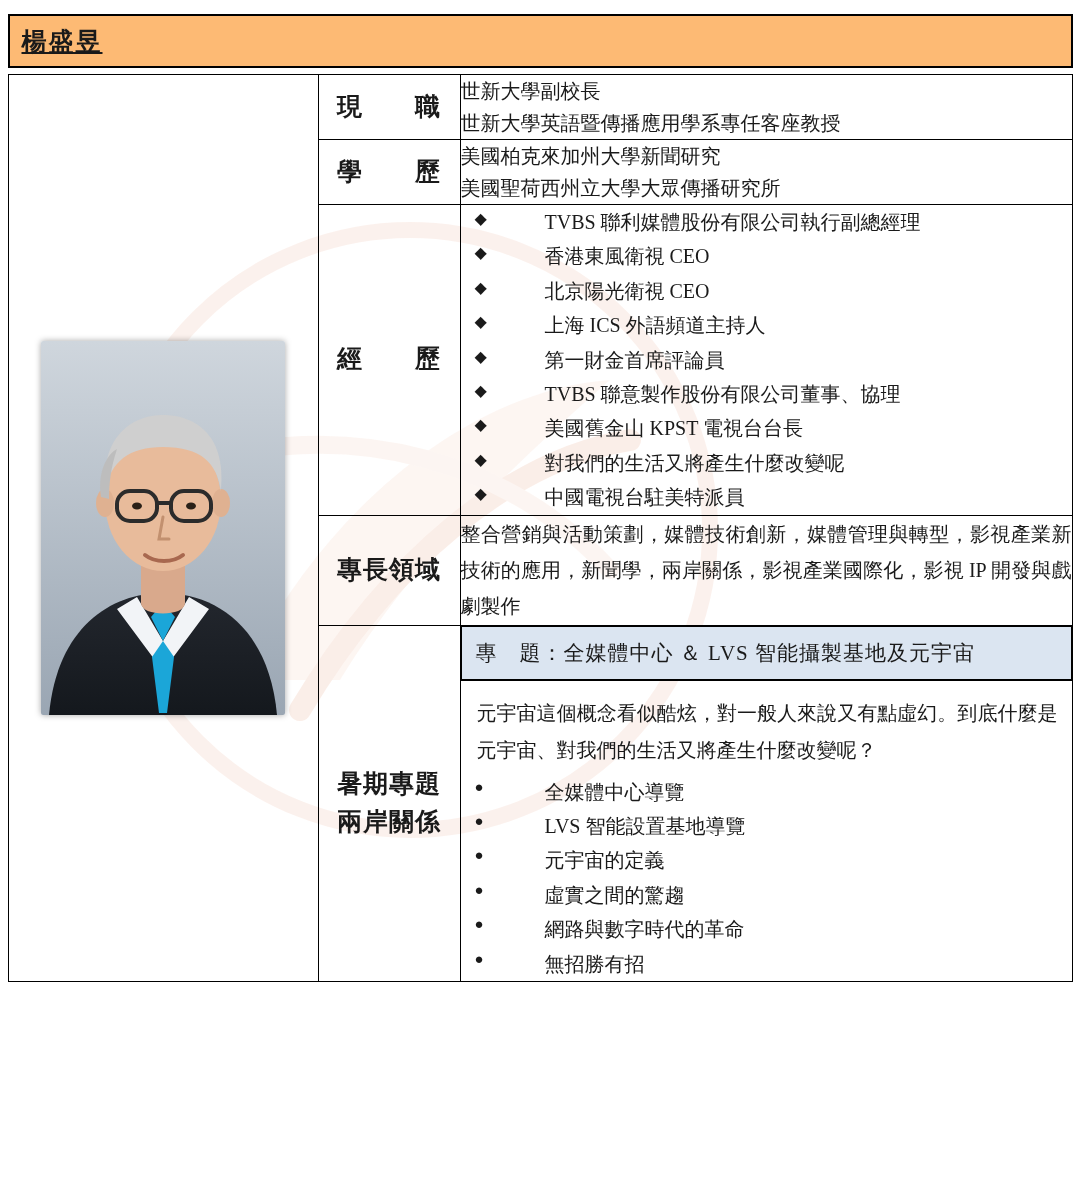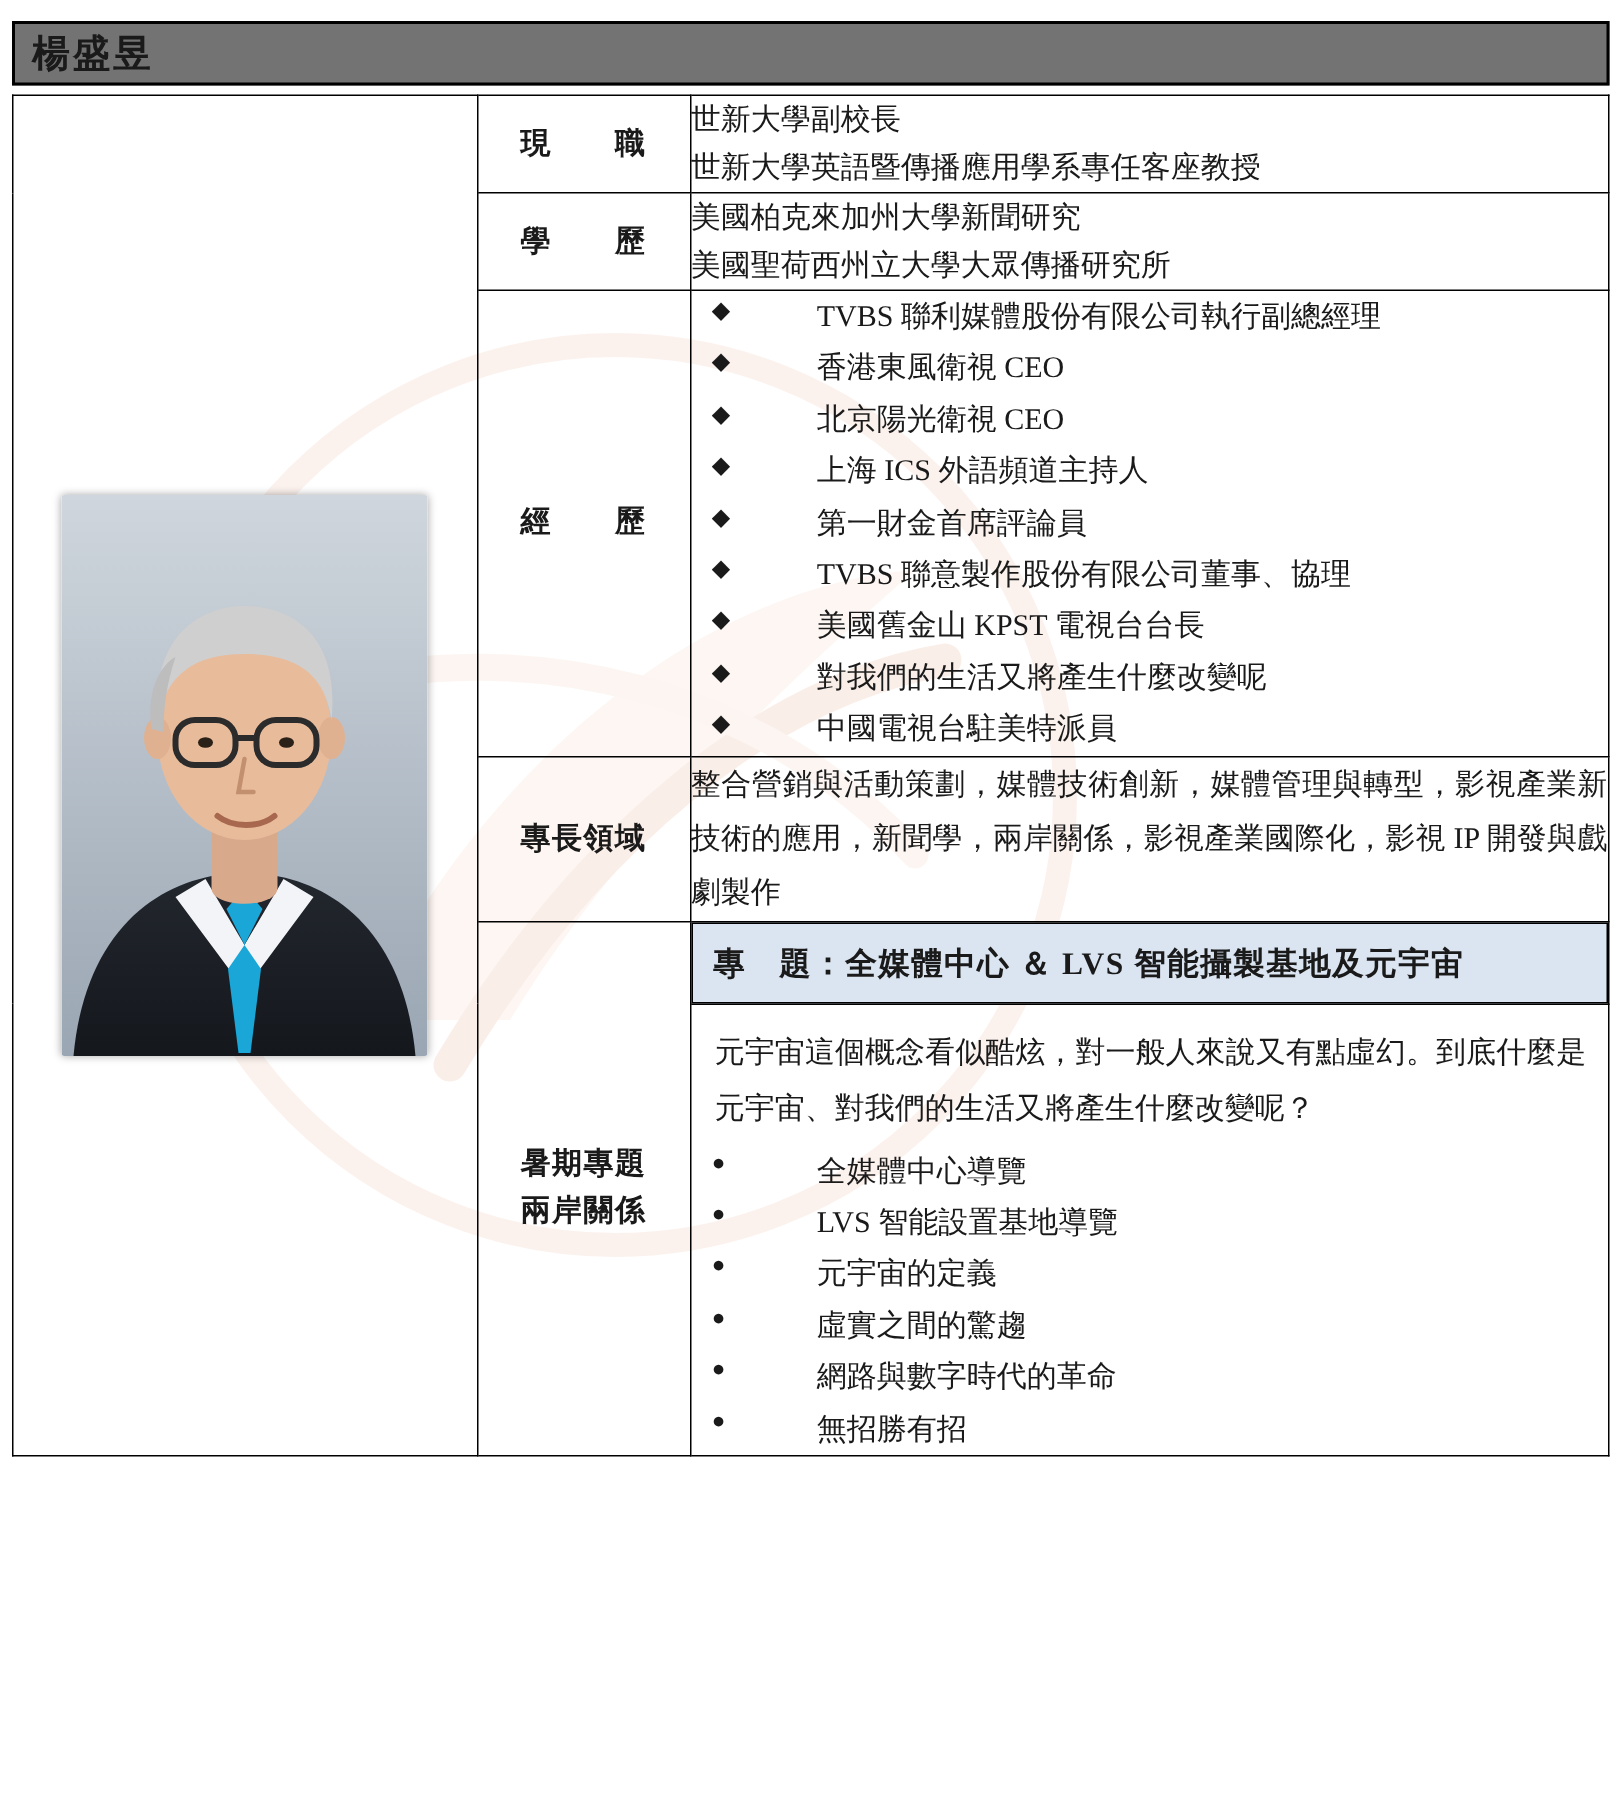"楊盛昱" .title-bar { background: #737373 -> #fdba74; height: 43px -> 54px; text-decoration: none -> underline }
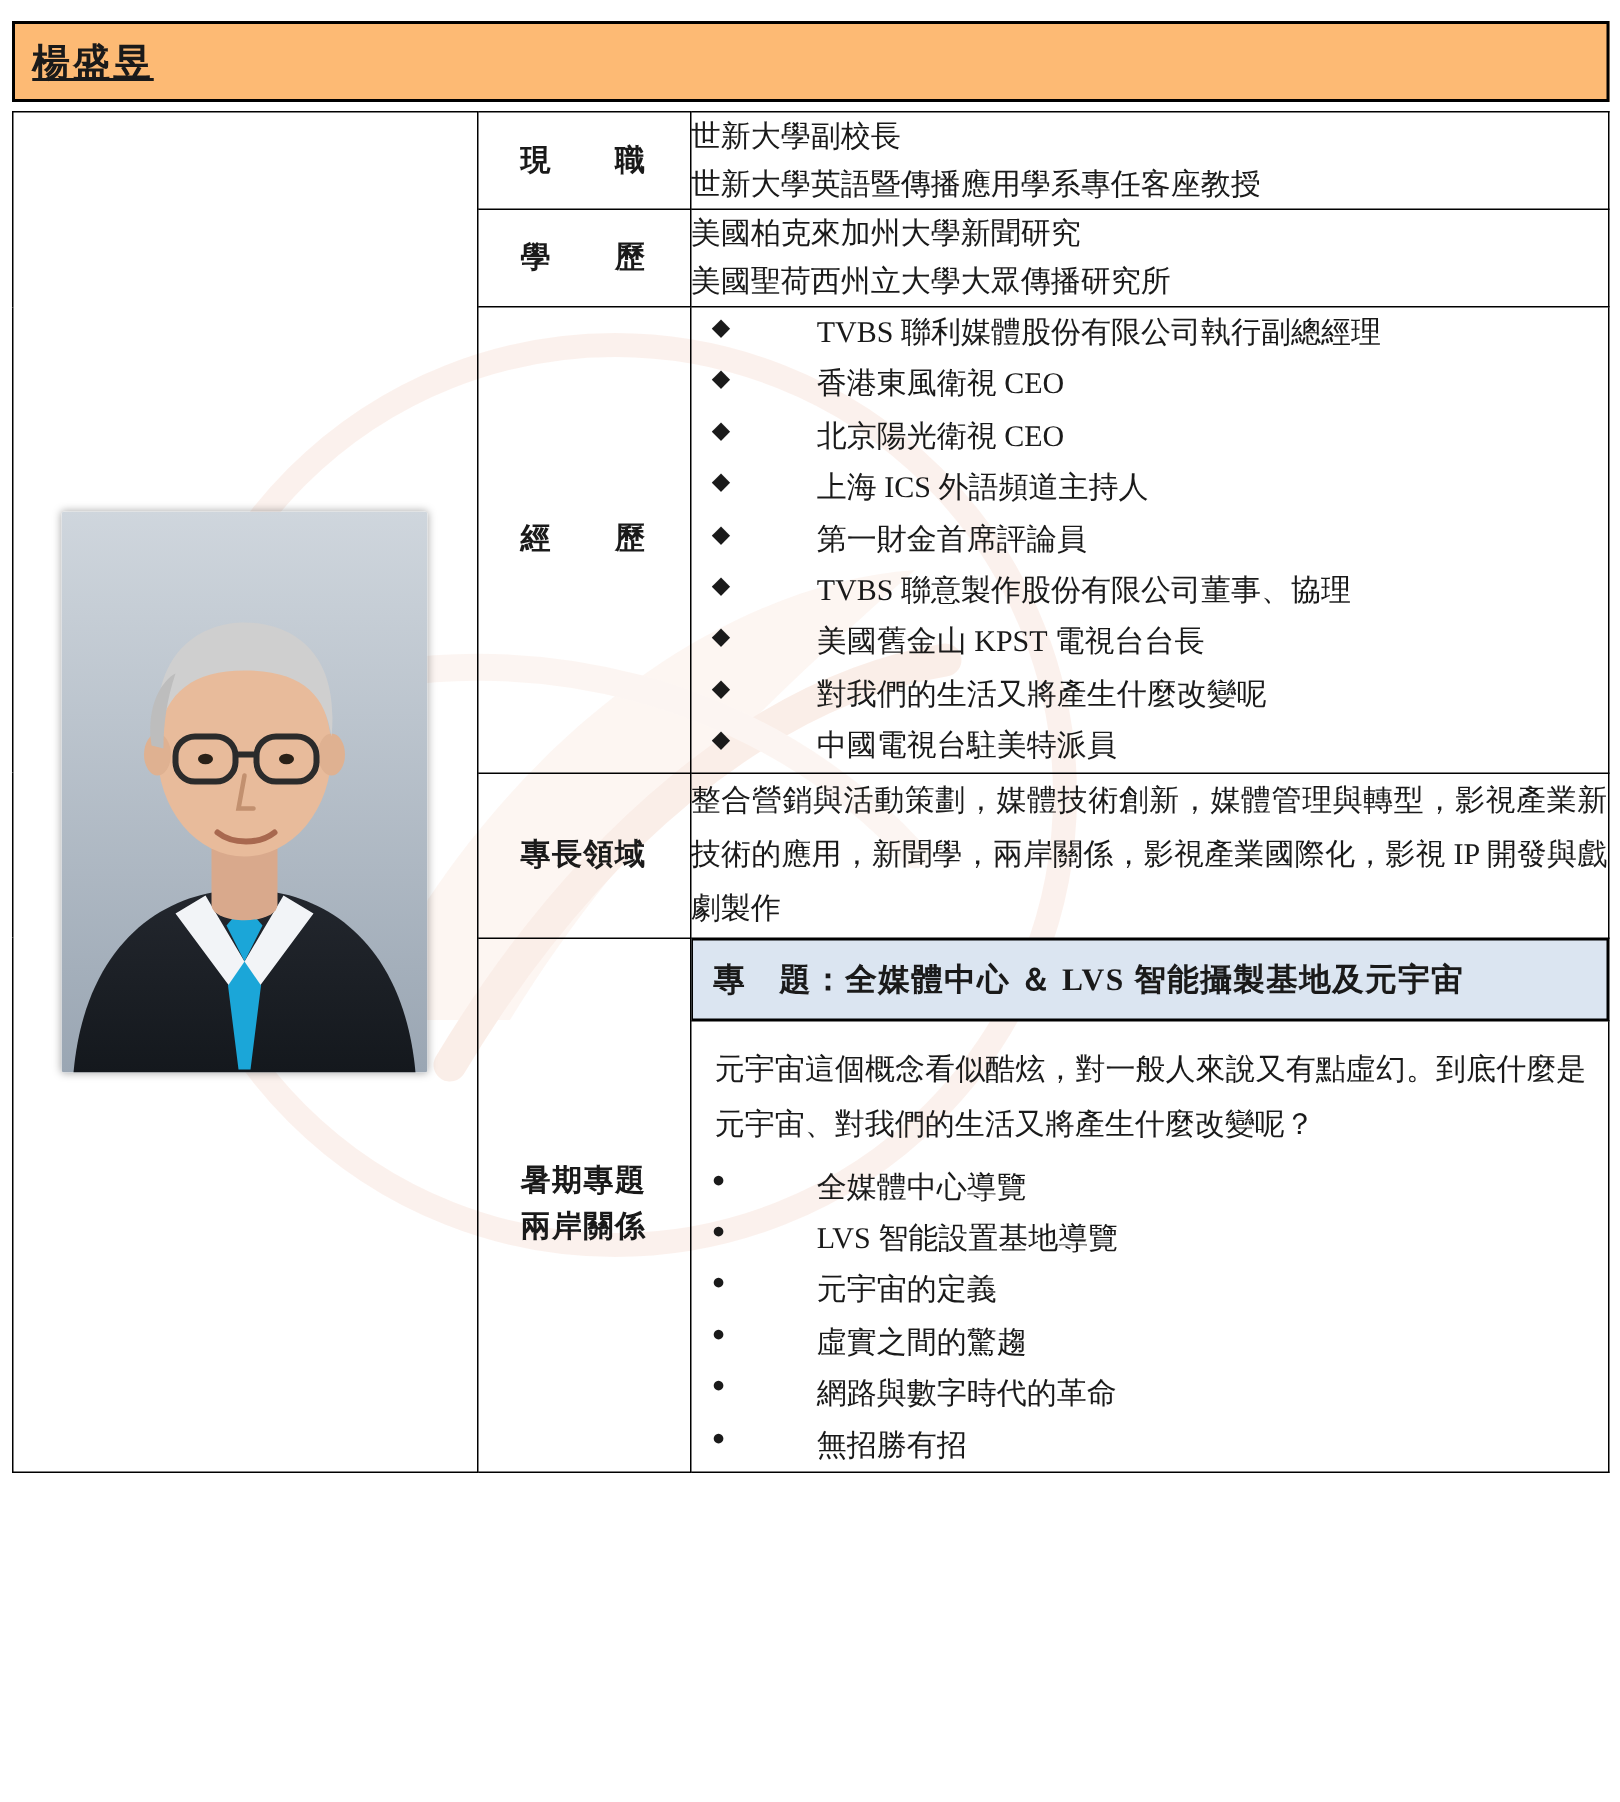"現 職" .label { font-size: 20px -> 25px }
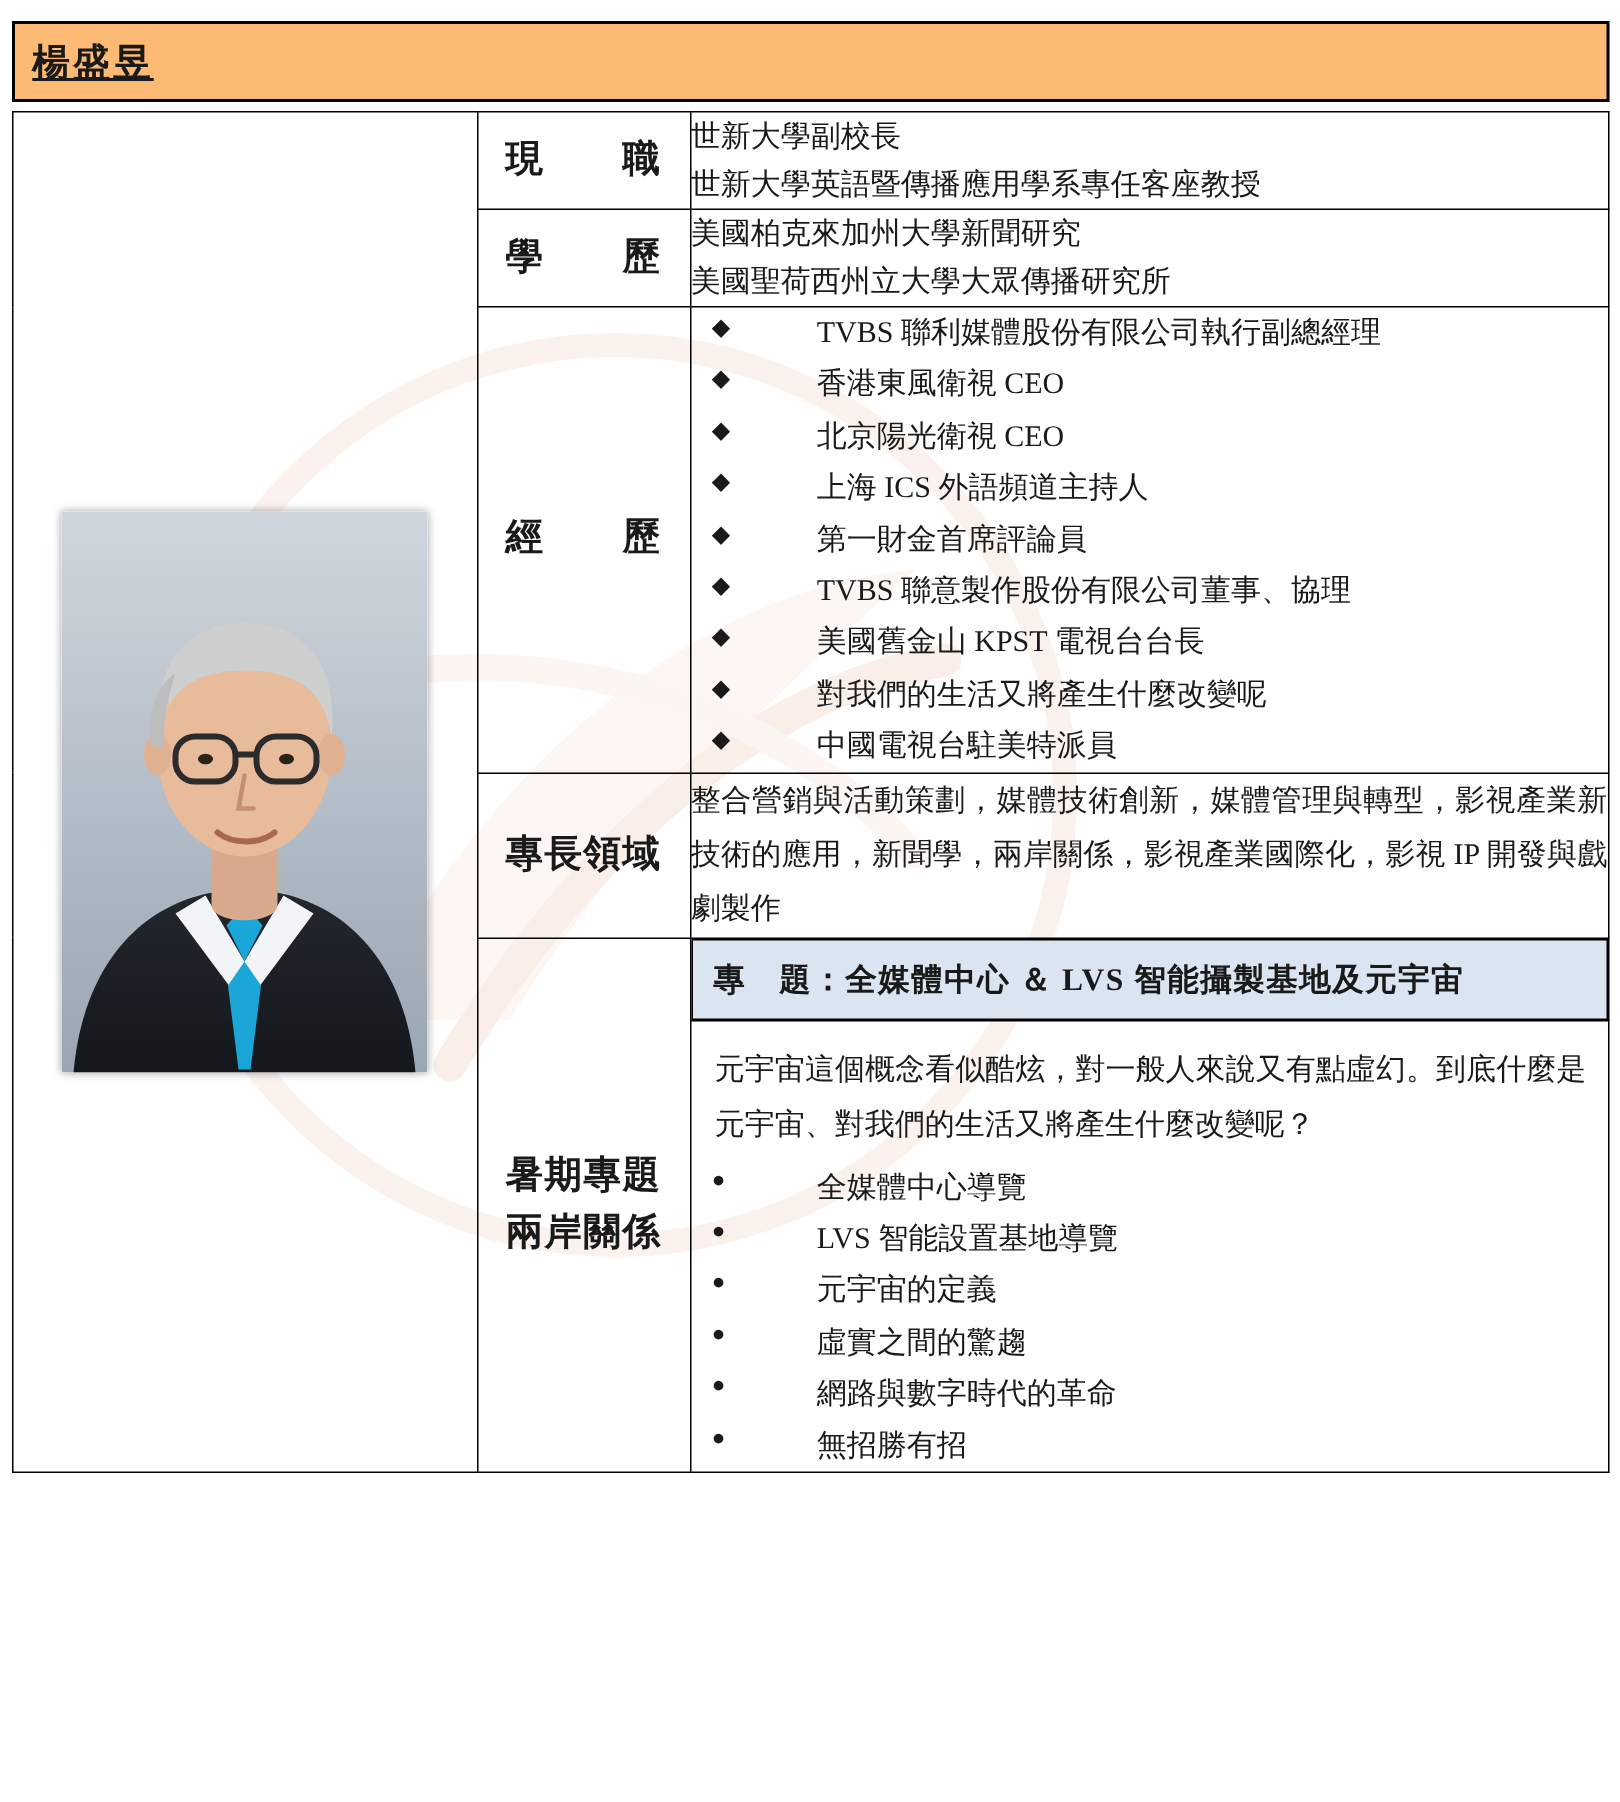"專 題：全媒體中心 ＆ LVS 智能攝製基地及元宇宙" .topic-bar { font-weight: bold -> normal }
